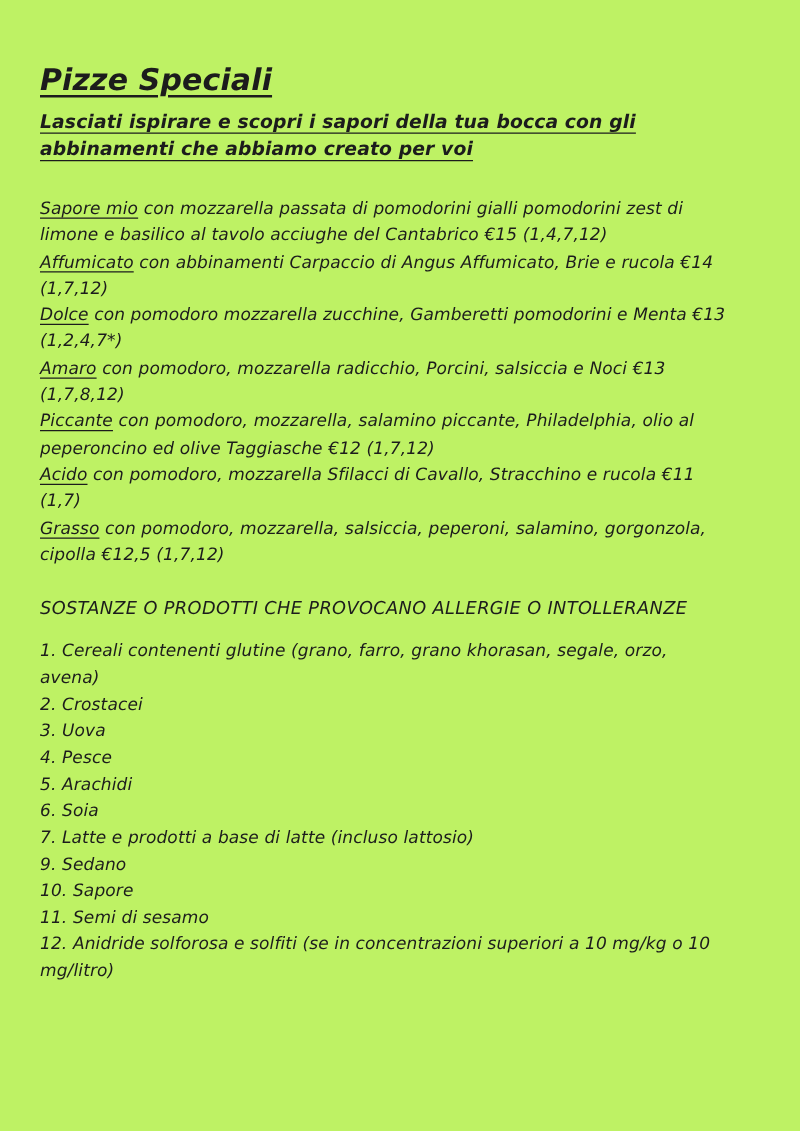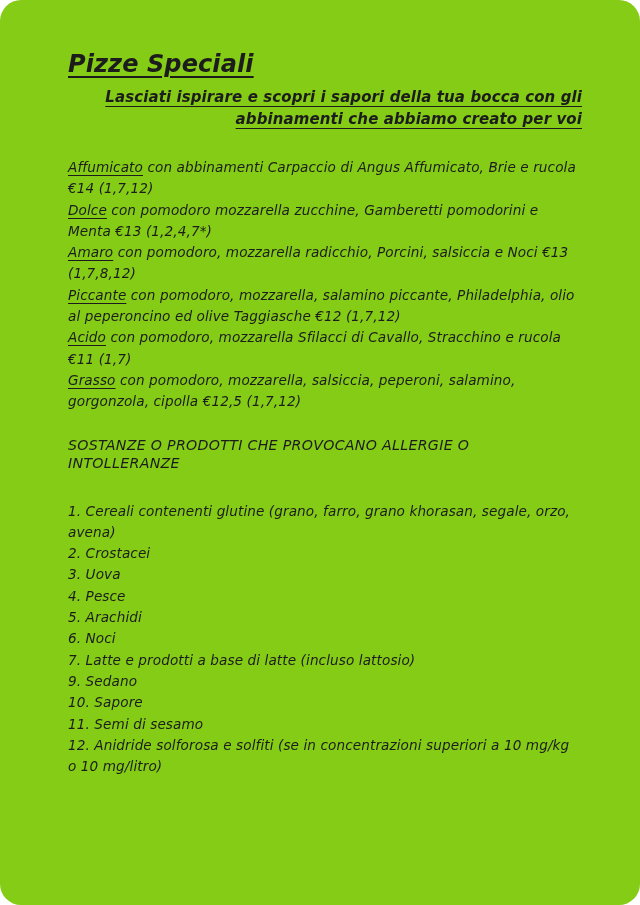"Pizze Speciali" .page { background: #84cc16 -> #bef264; border-radius: 21px -> none; padding: 50px 58px 0 68px -> 50px 58px 0 32px }
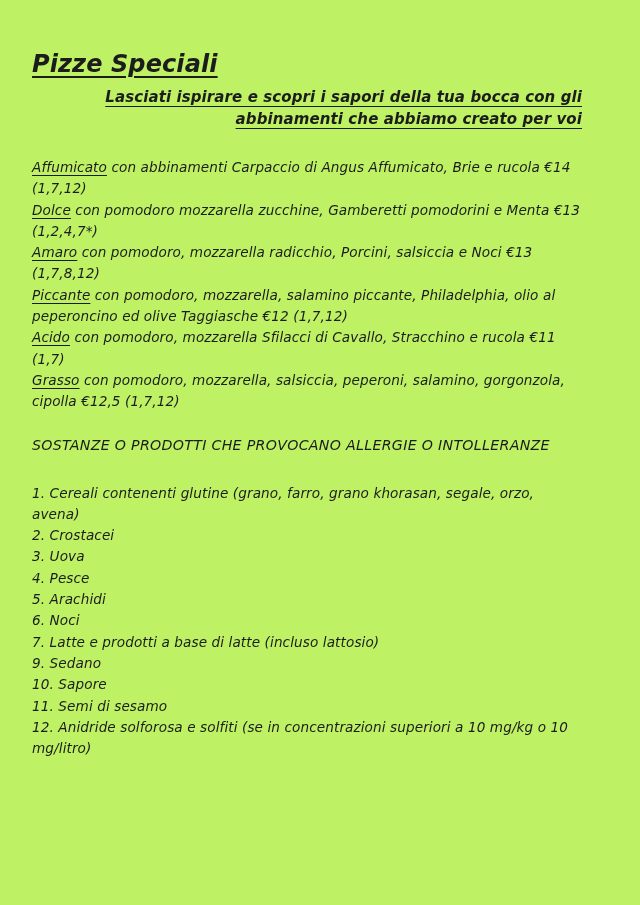"Lasciati ispirare e scopri i" .subtitle { text-align: right -> none }
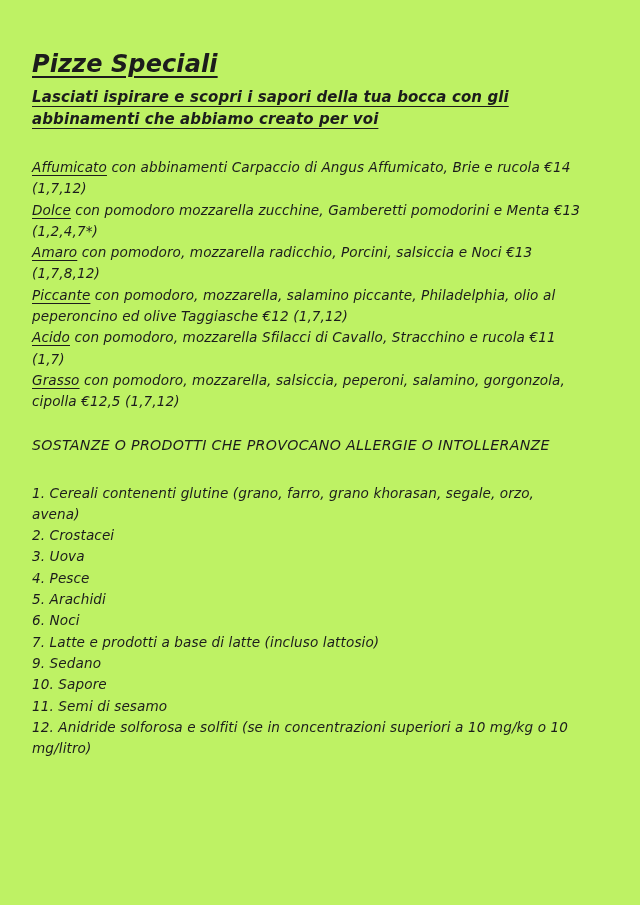"Sapore mio con mozzarella passata" p.menu-item { html: none -> <p><span>Sapore mio</span> <span>con mozzarella passata di pomodorini gialli pomodorini zest di limone e basilico al tavolo acciughe del Cantabrico</span> <span>€15</span> <span>(1,4,7,12)</span></p> }
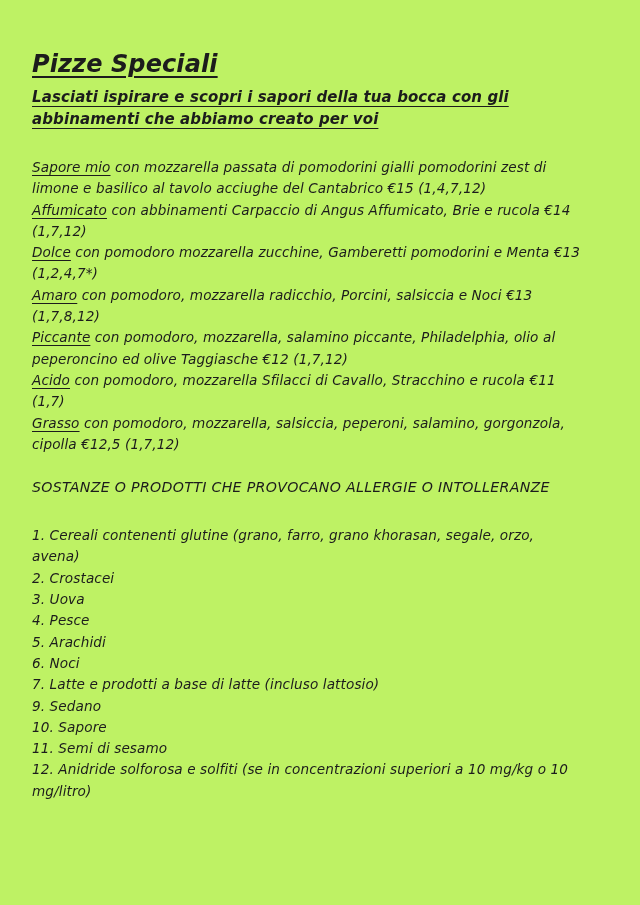"SOSTANZE O PRODOTTI CHE PROVOCANO" .allergen-header { margin: 23px 0 29px 0 -> 23px 0 15px 0 }
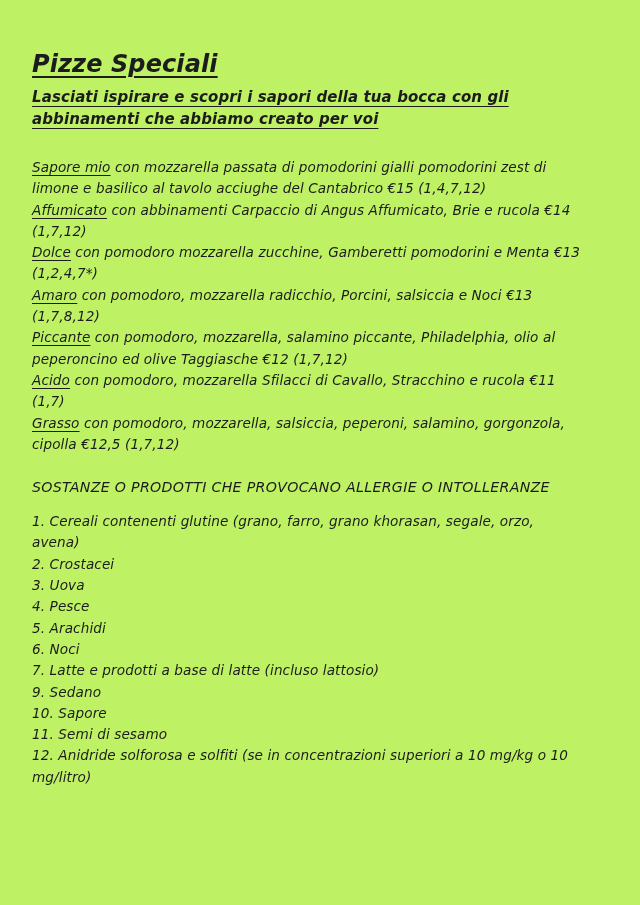"Noci" span { text: Noci -> Soia }
